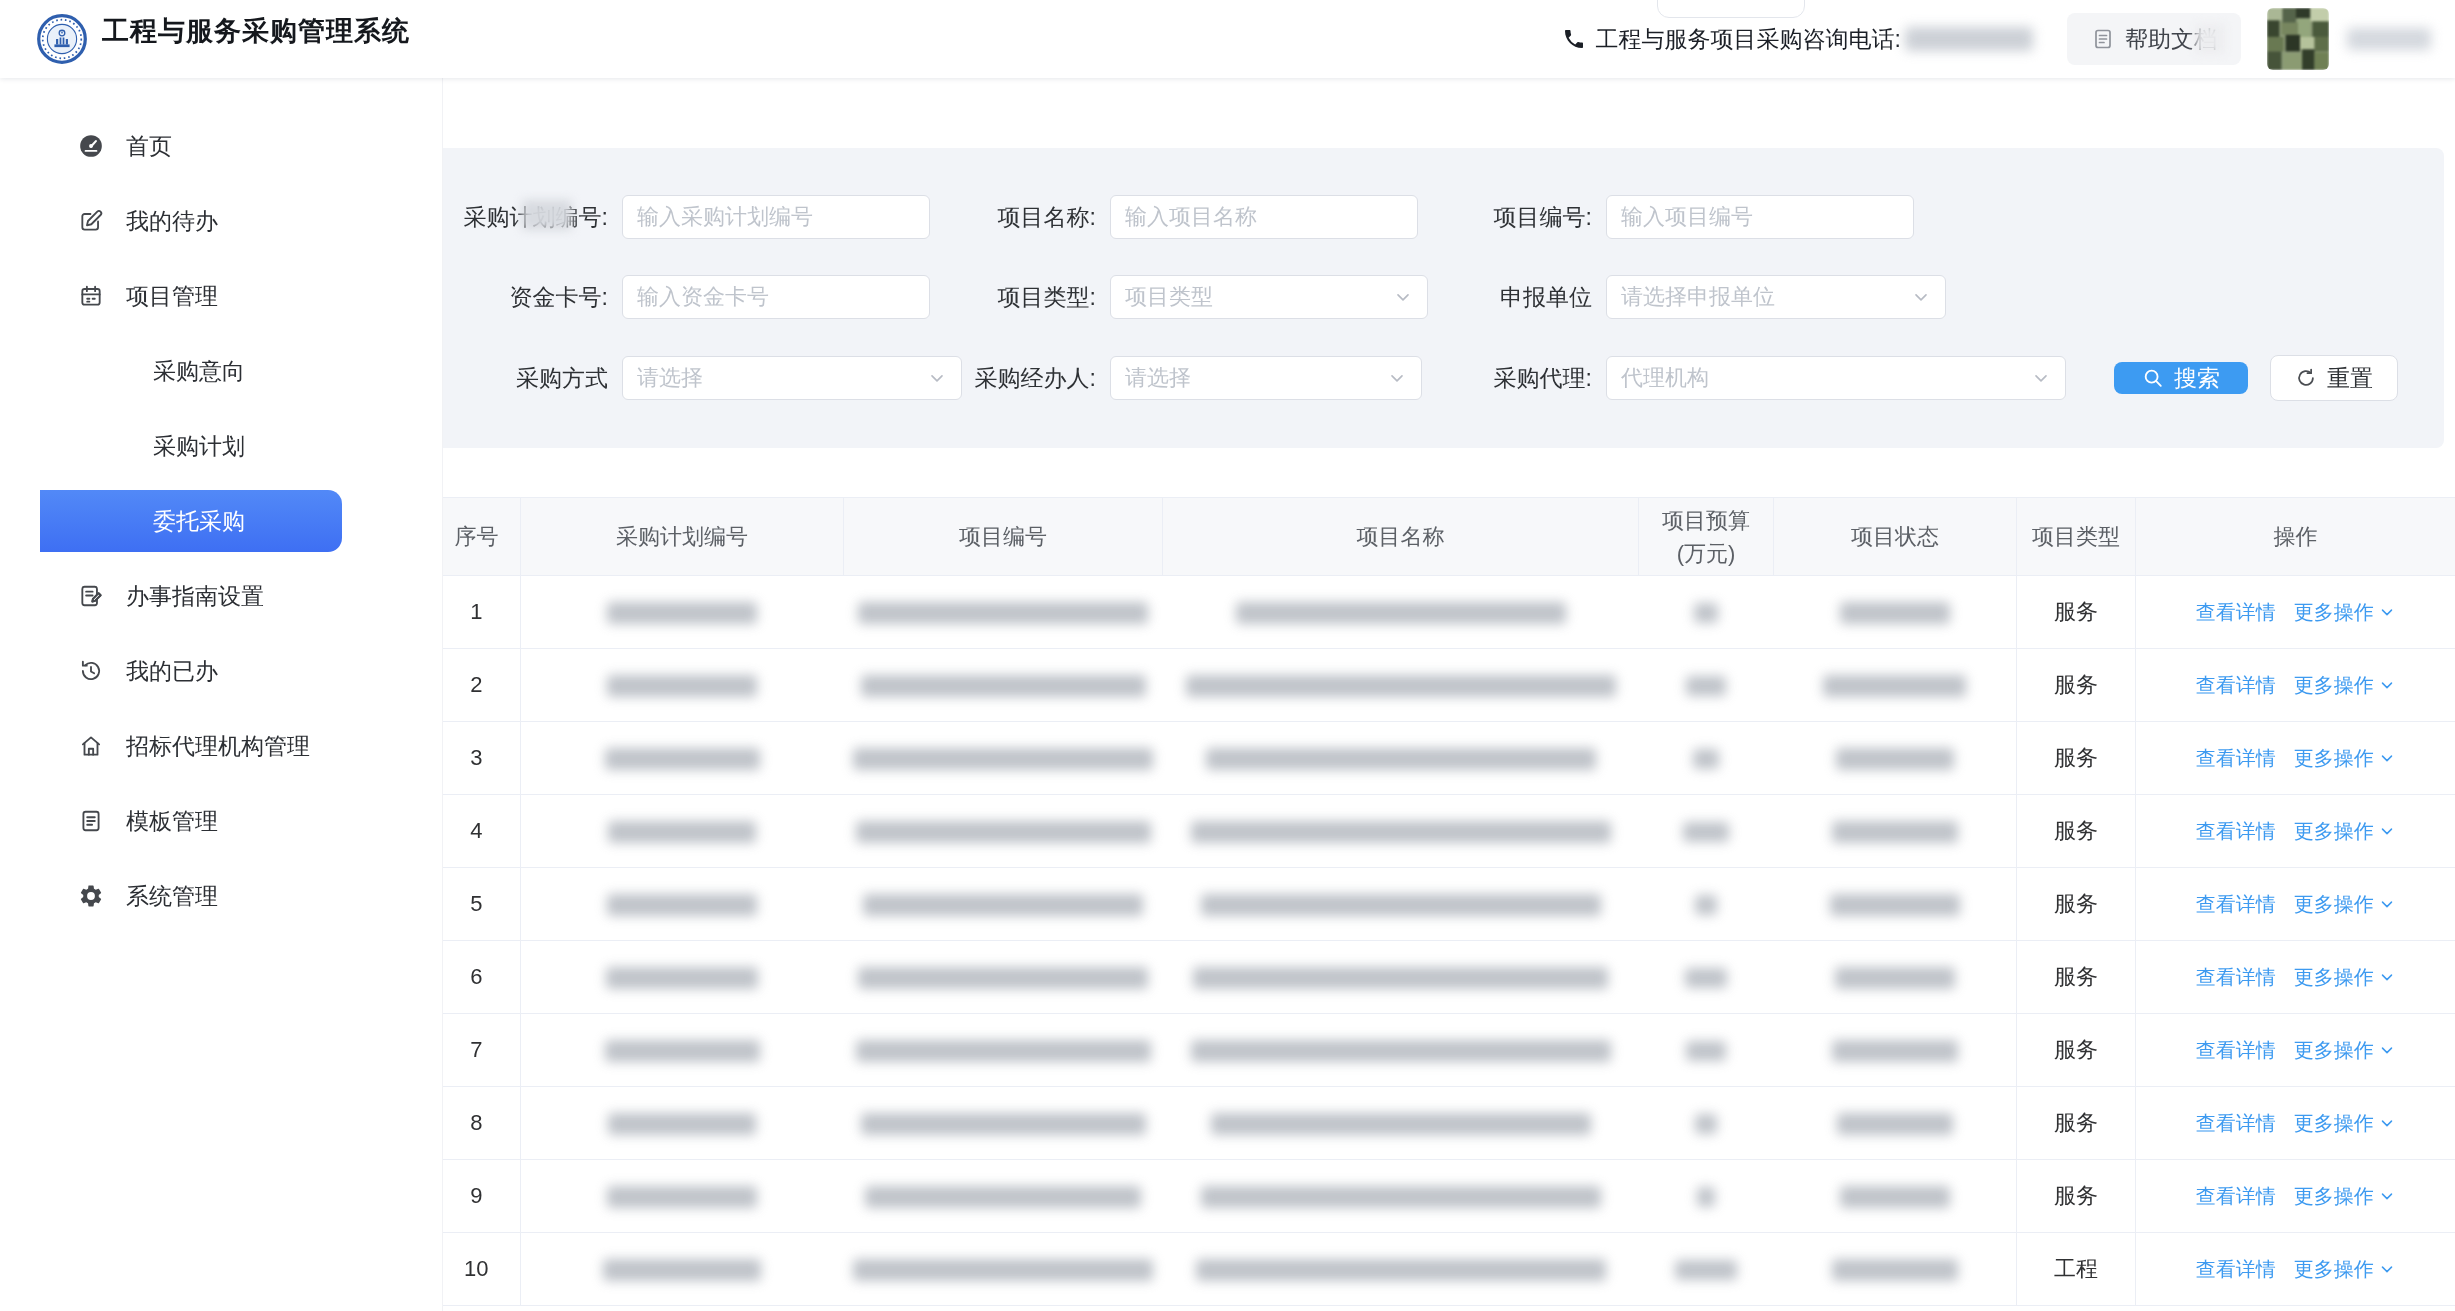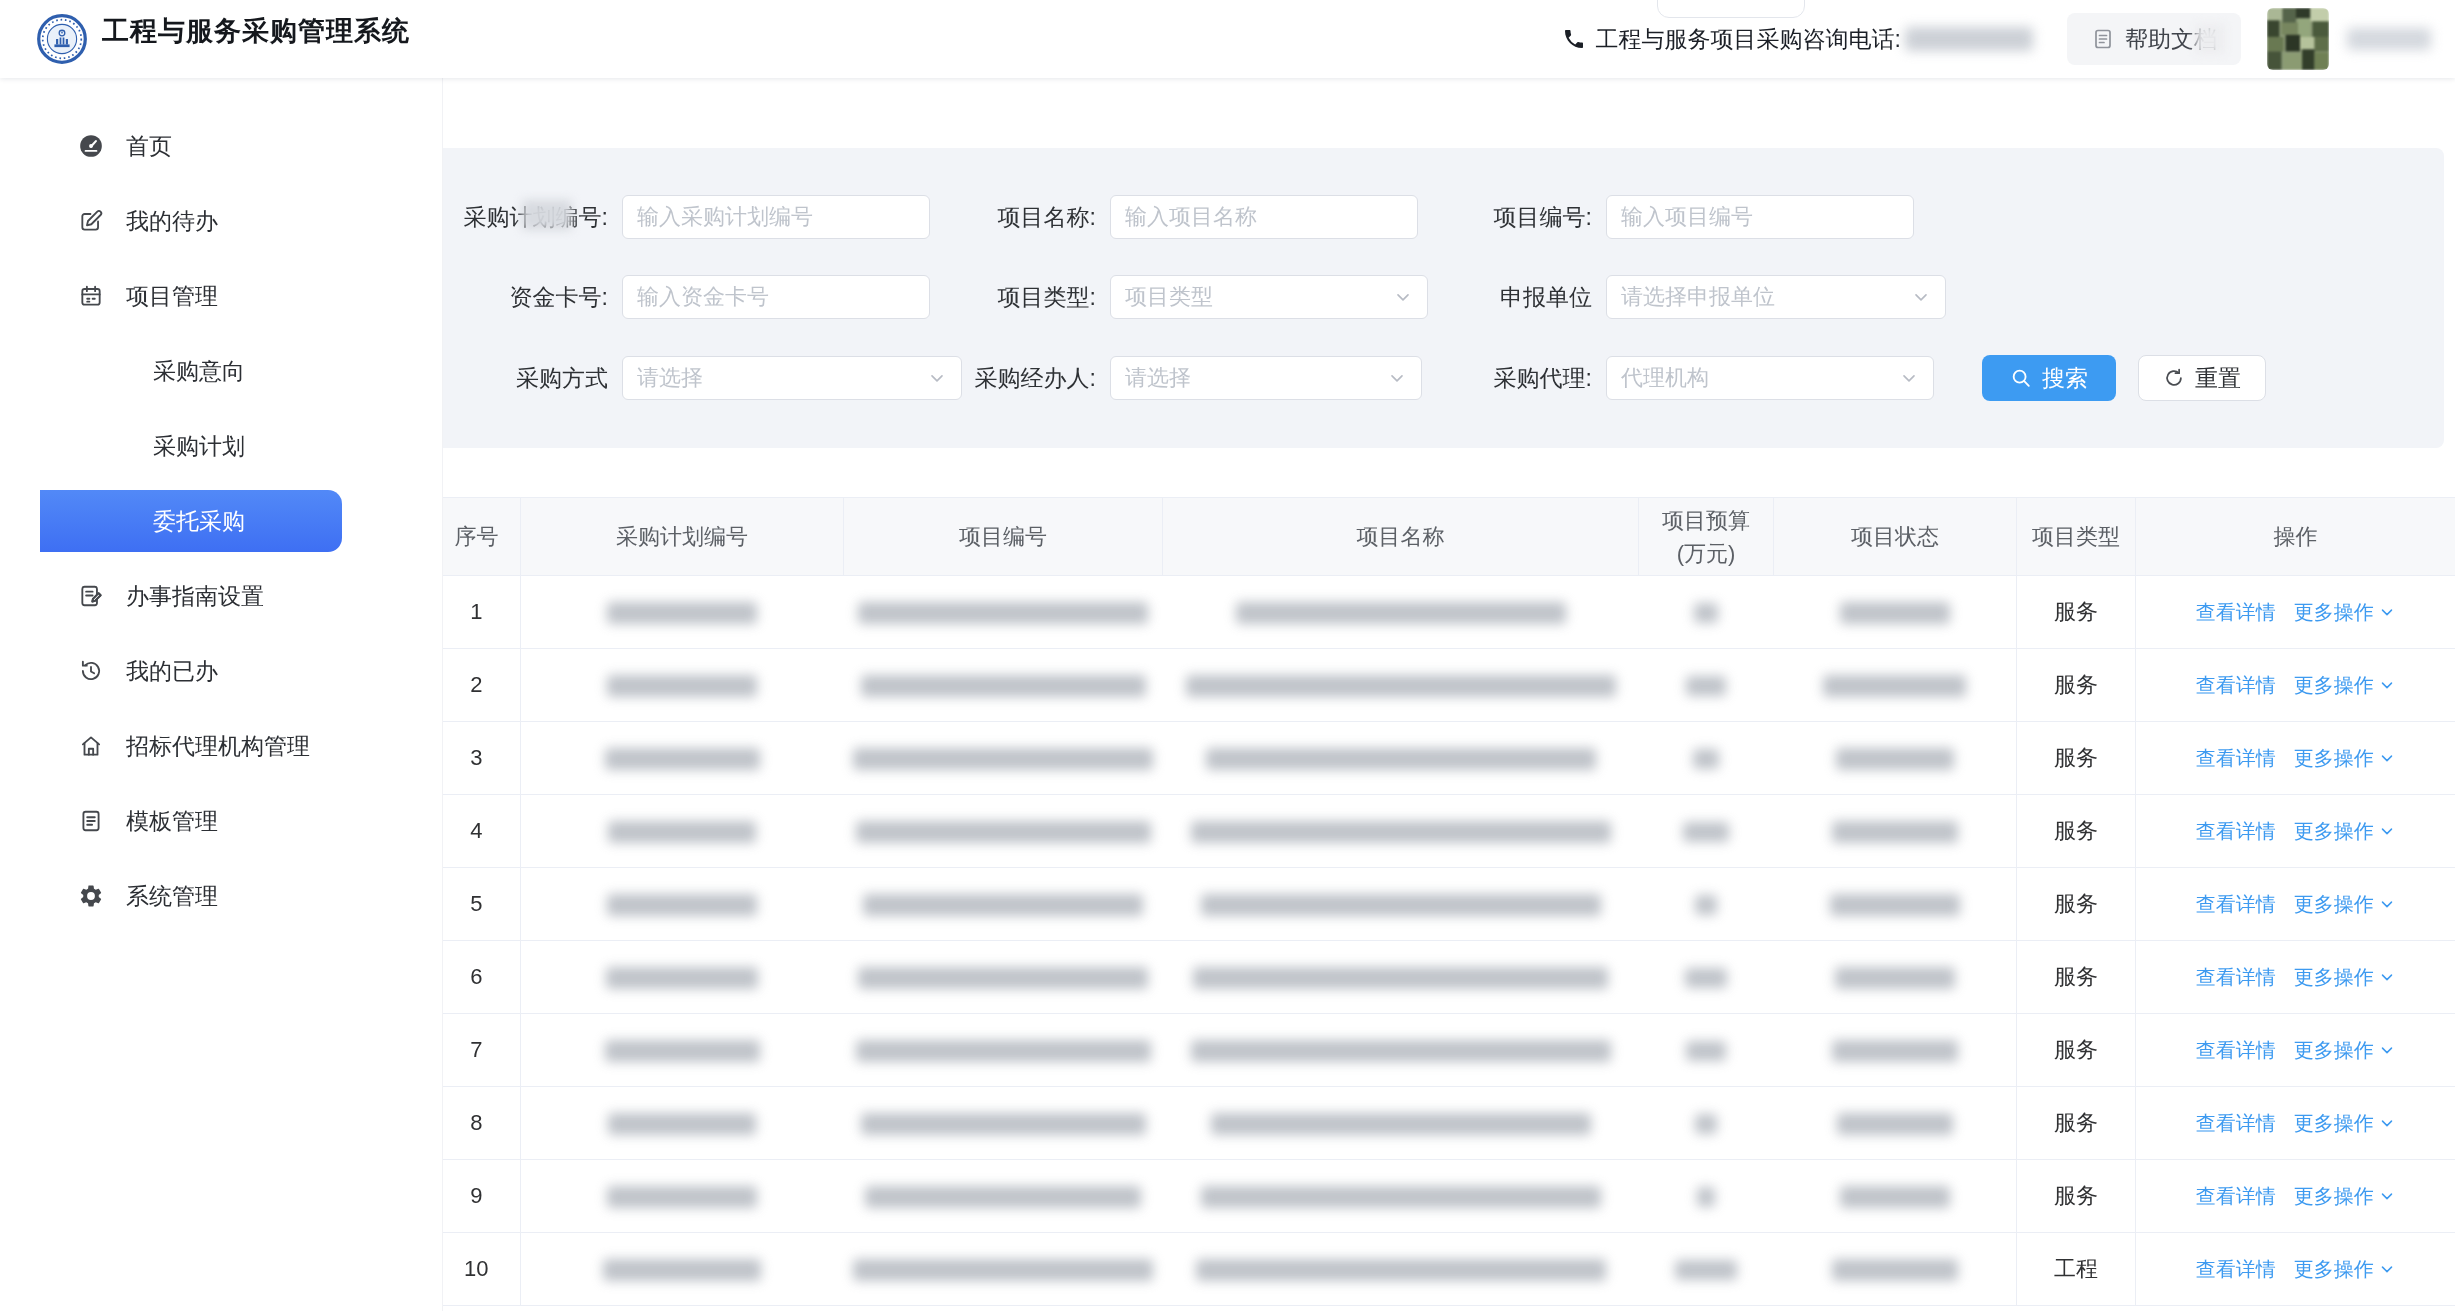"代理机构" .k-procure-agency { width: 328px -> 460px }
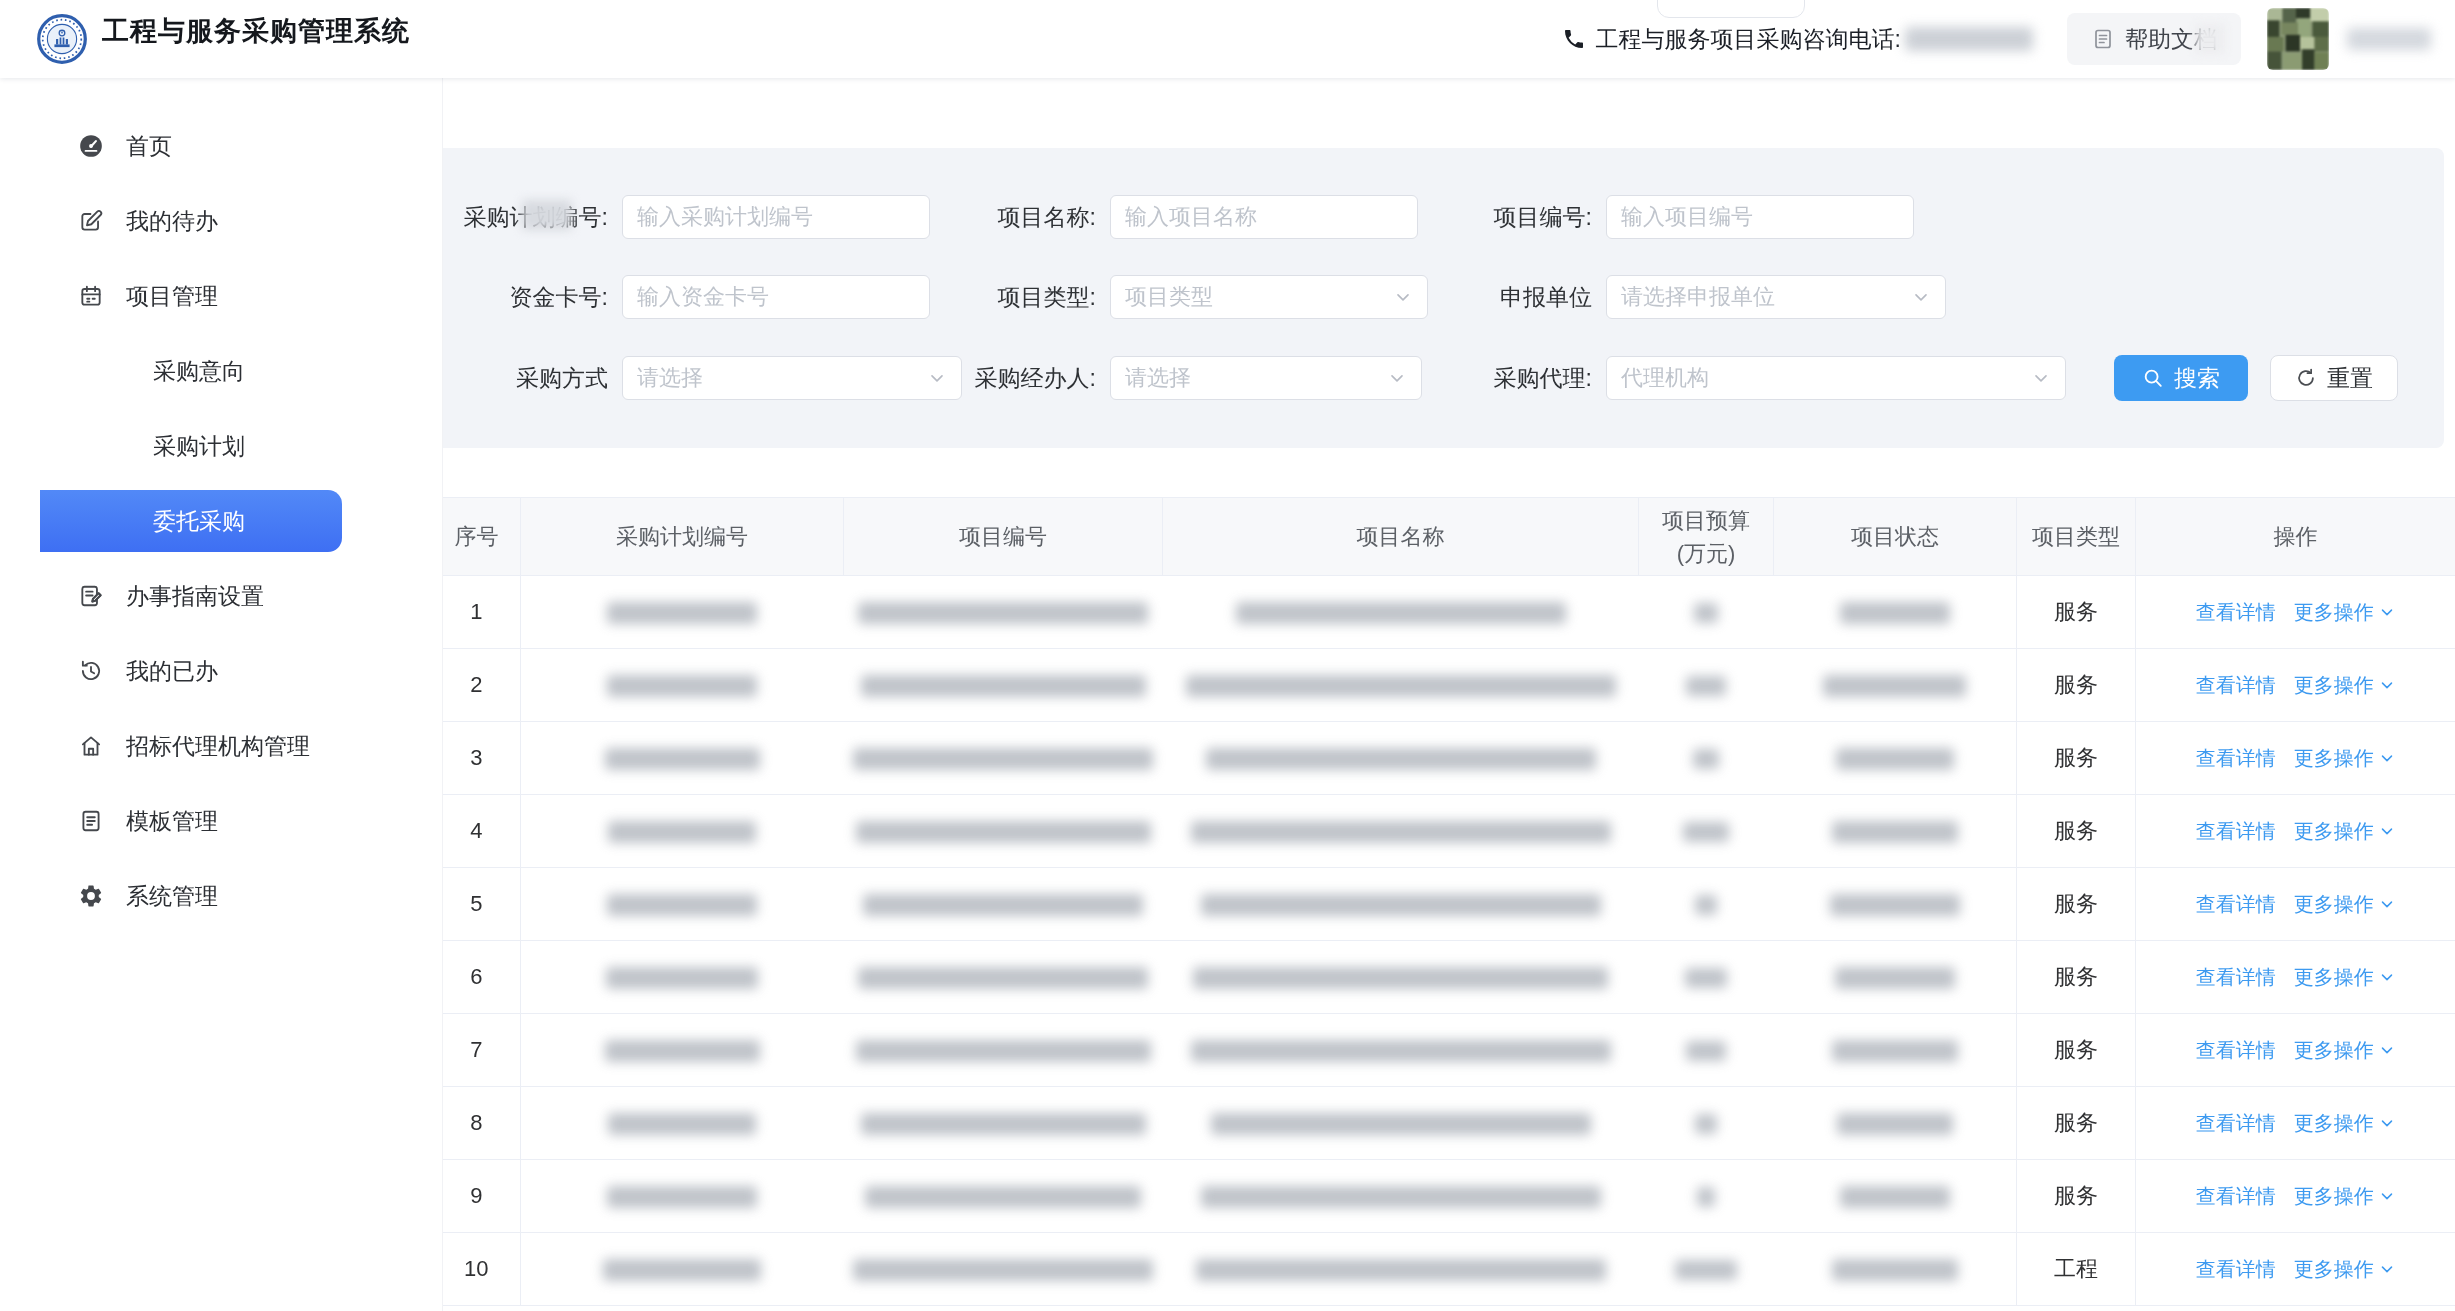"搜索" .btn-search { height: 46px -> 32px }
